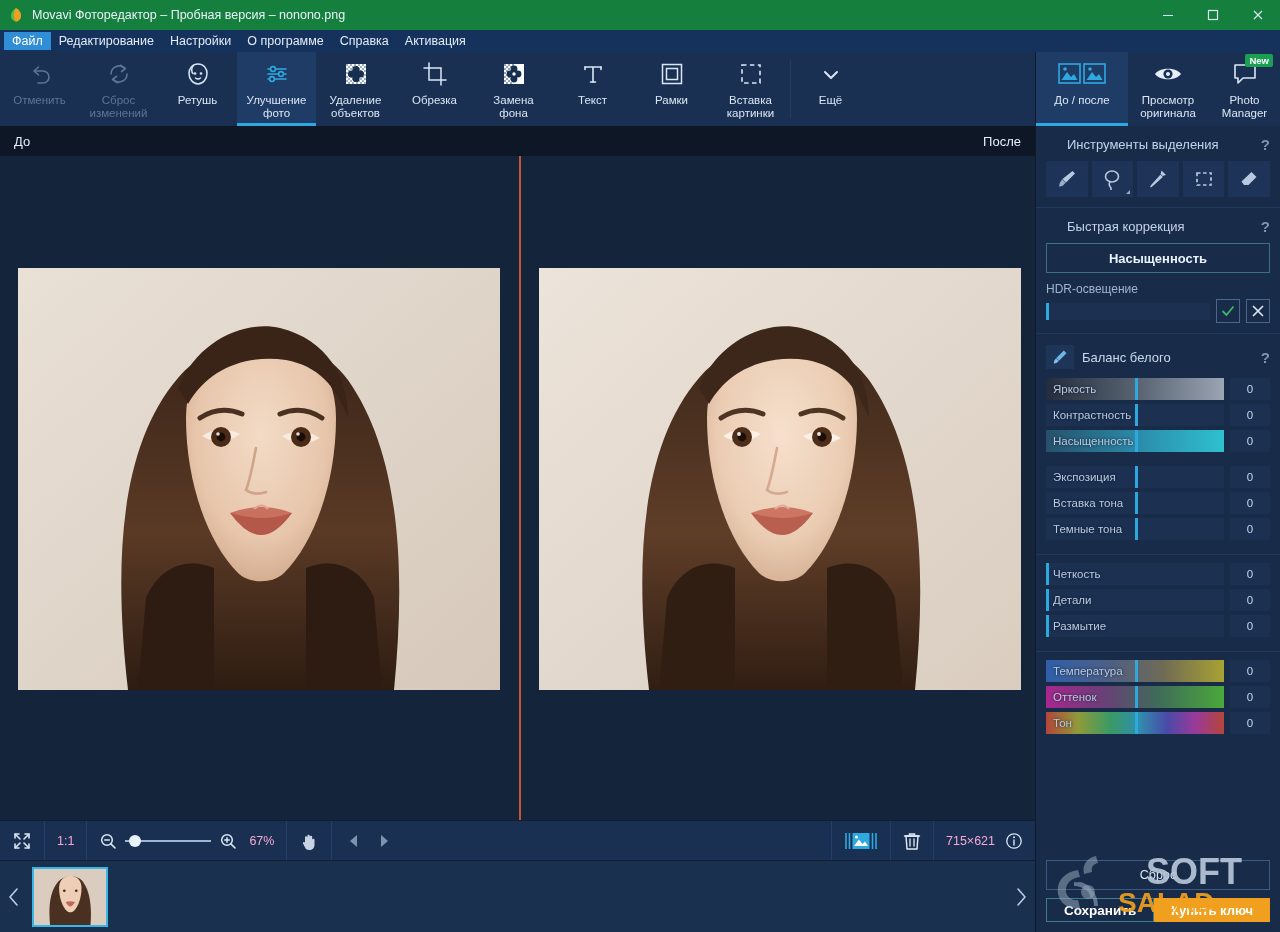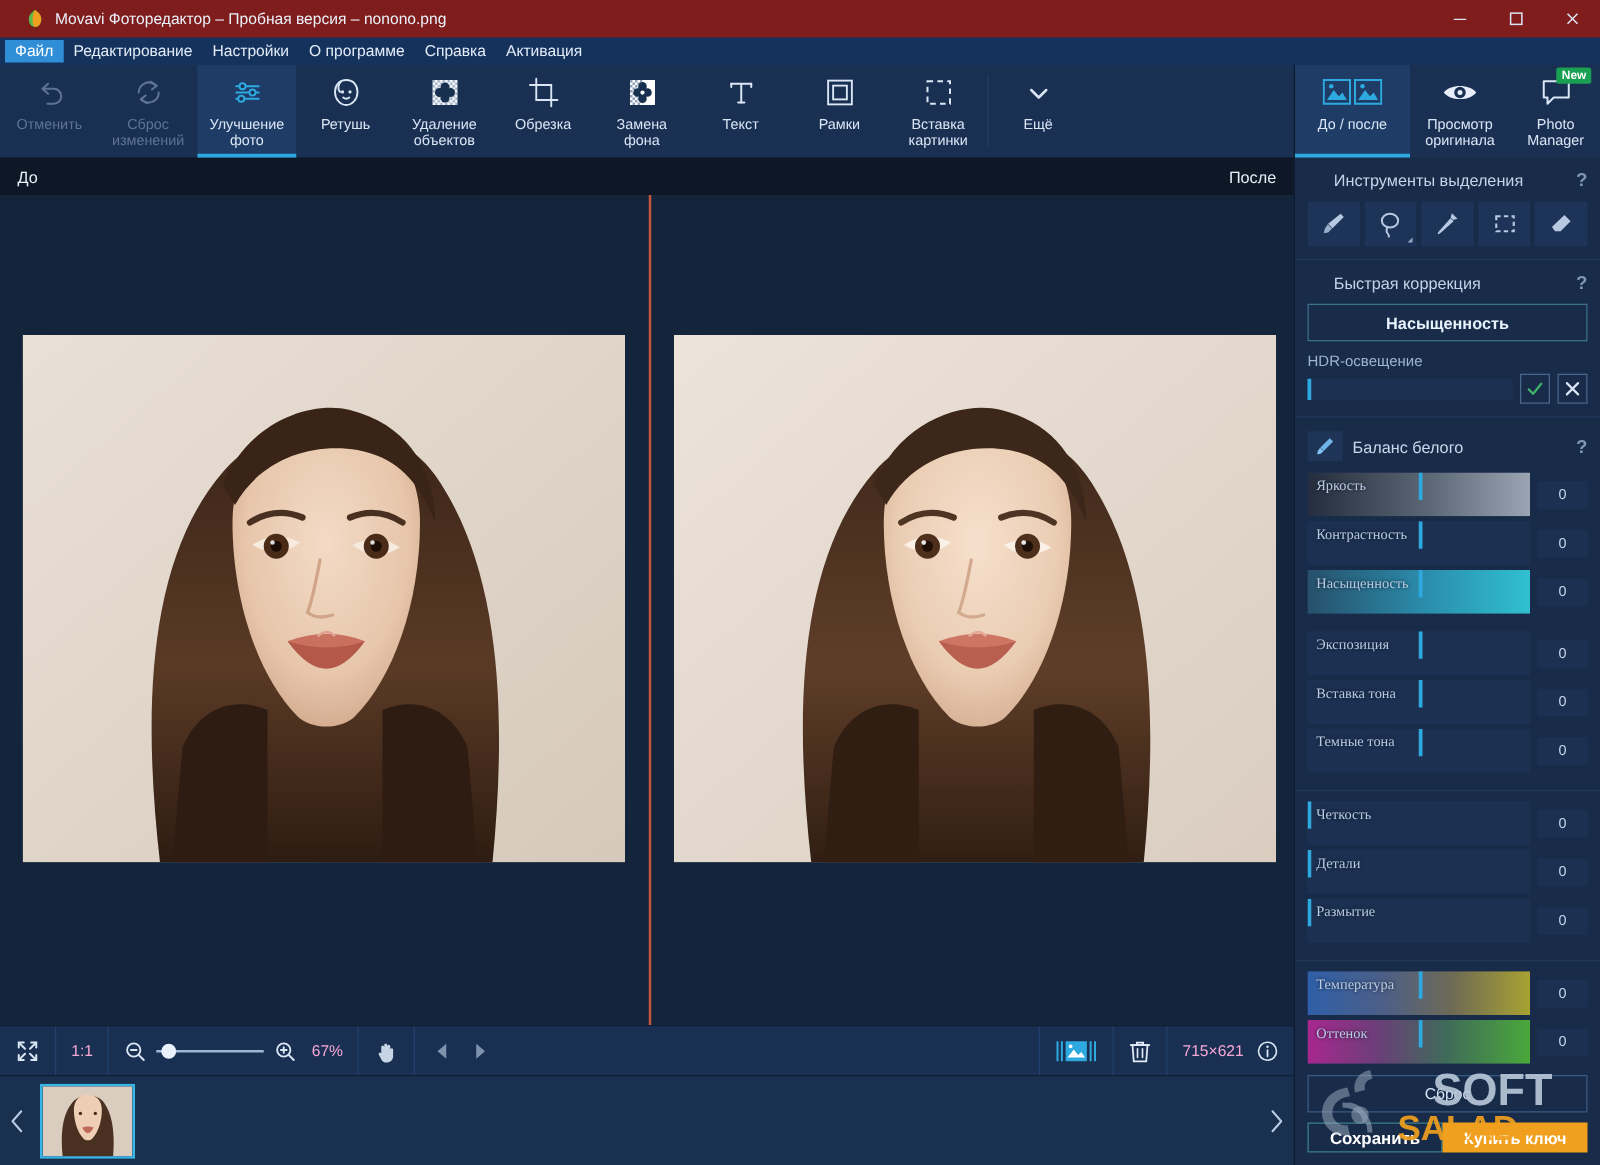"Movavi Фоторедактор – Пробная версия" .titlebar { background: #7f1d1d -> #15803d; padding-left: 20px -> 8px }
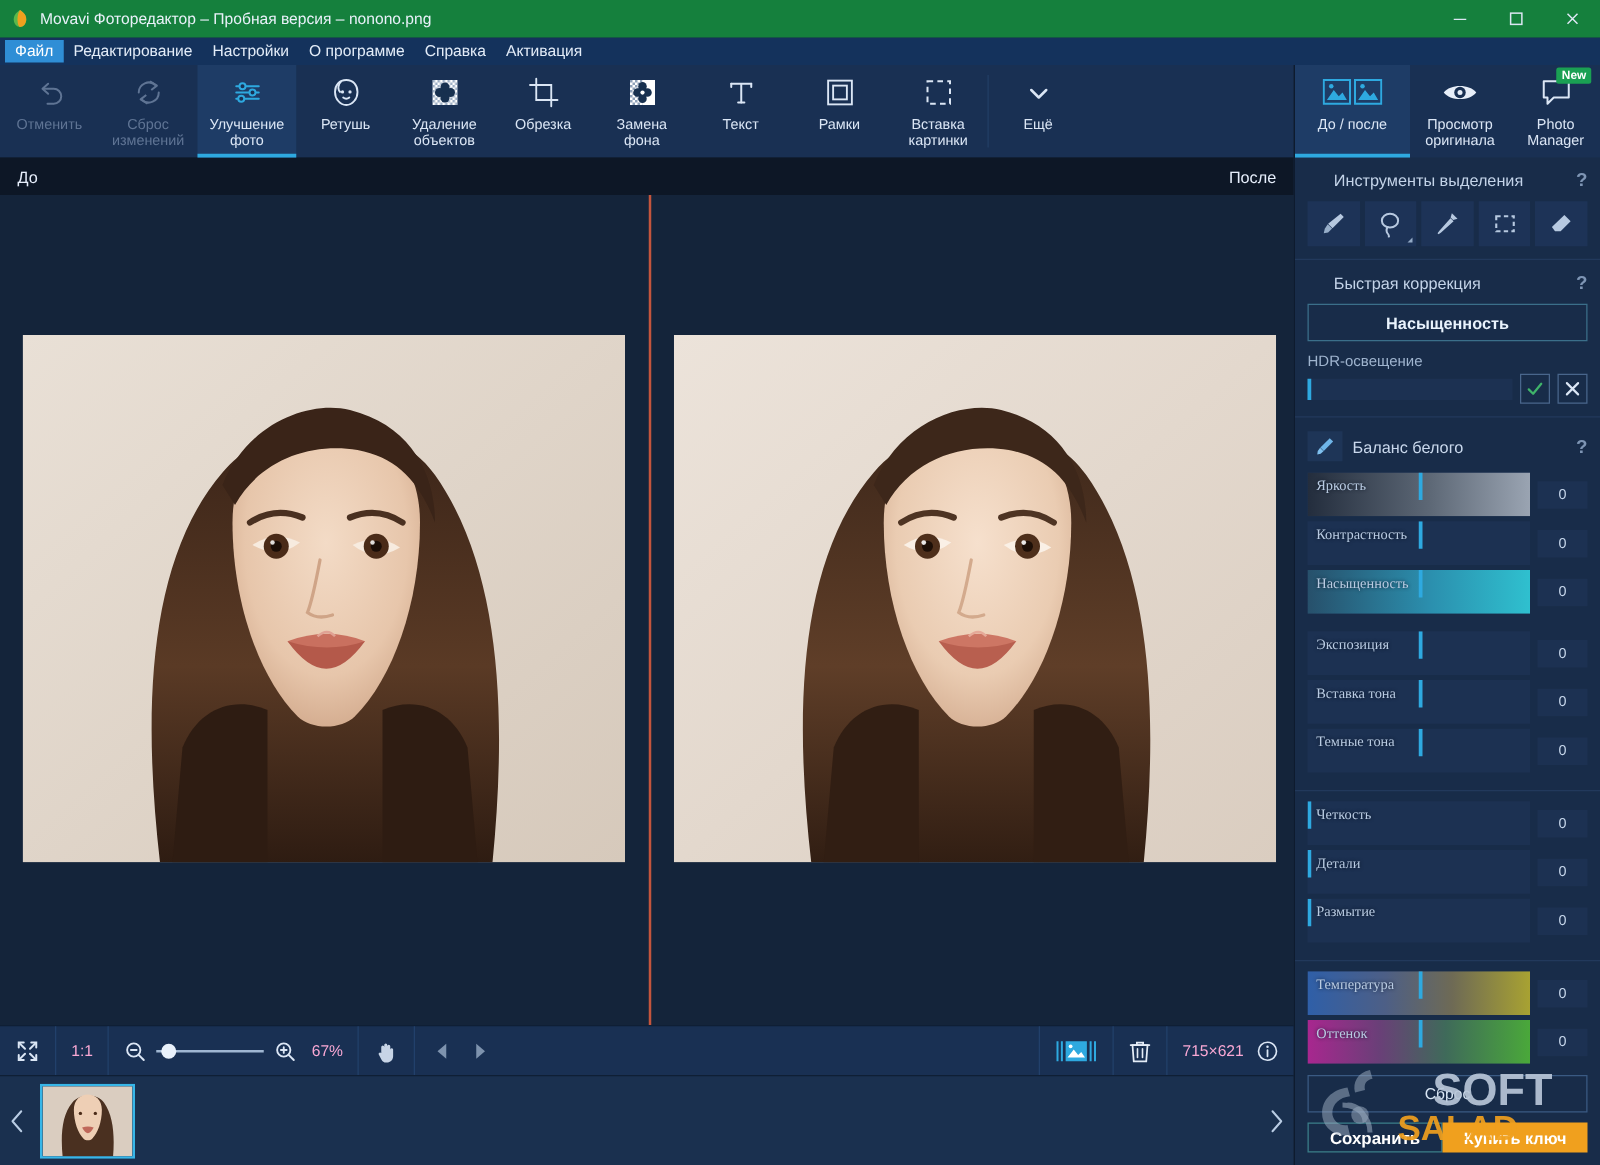"Улучшение" div.tbtn { order: before "Ретушь" -> after "Ретушь" }
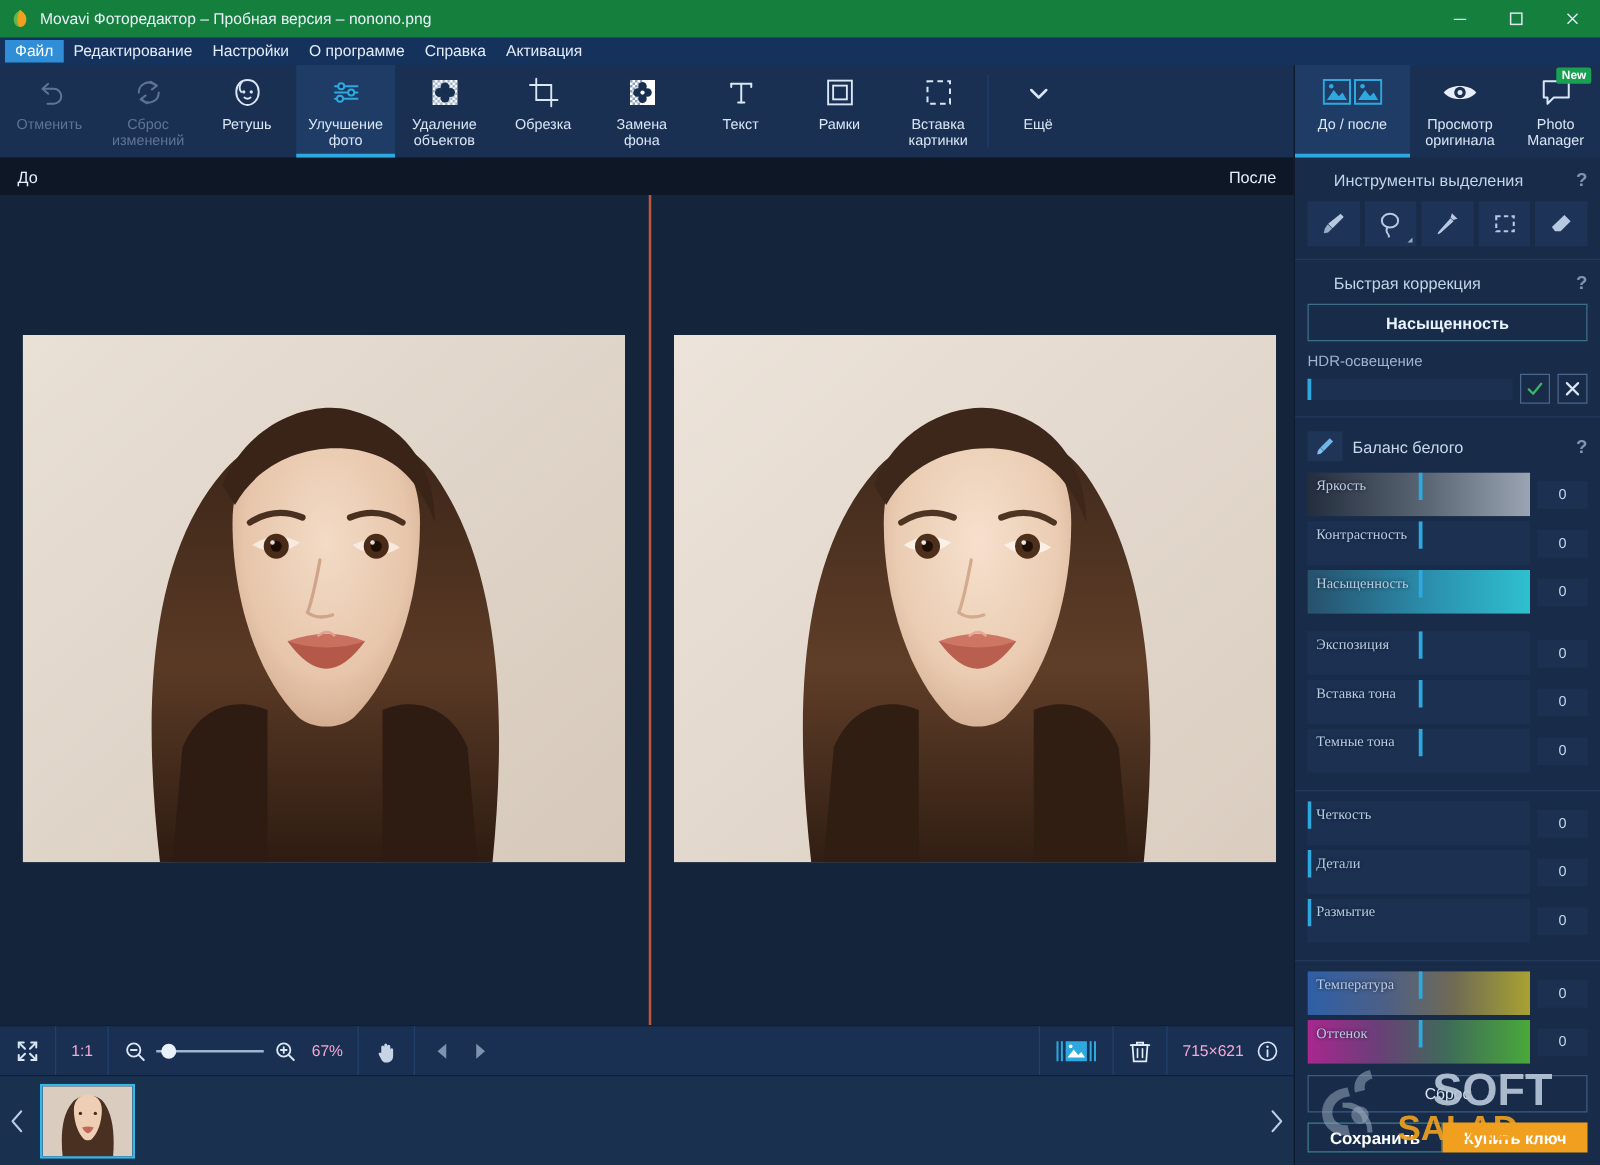"Яркость" .sl-track { font-family: Liberation Serif, serif -> none; height: 35px -> 22px }
